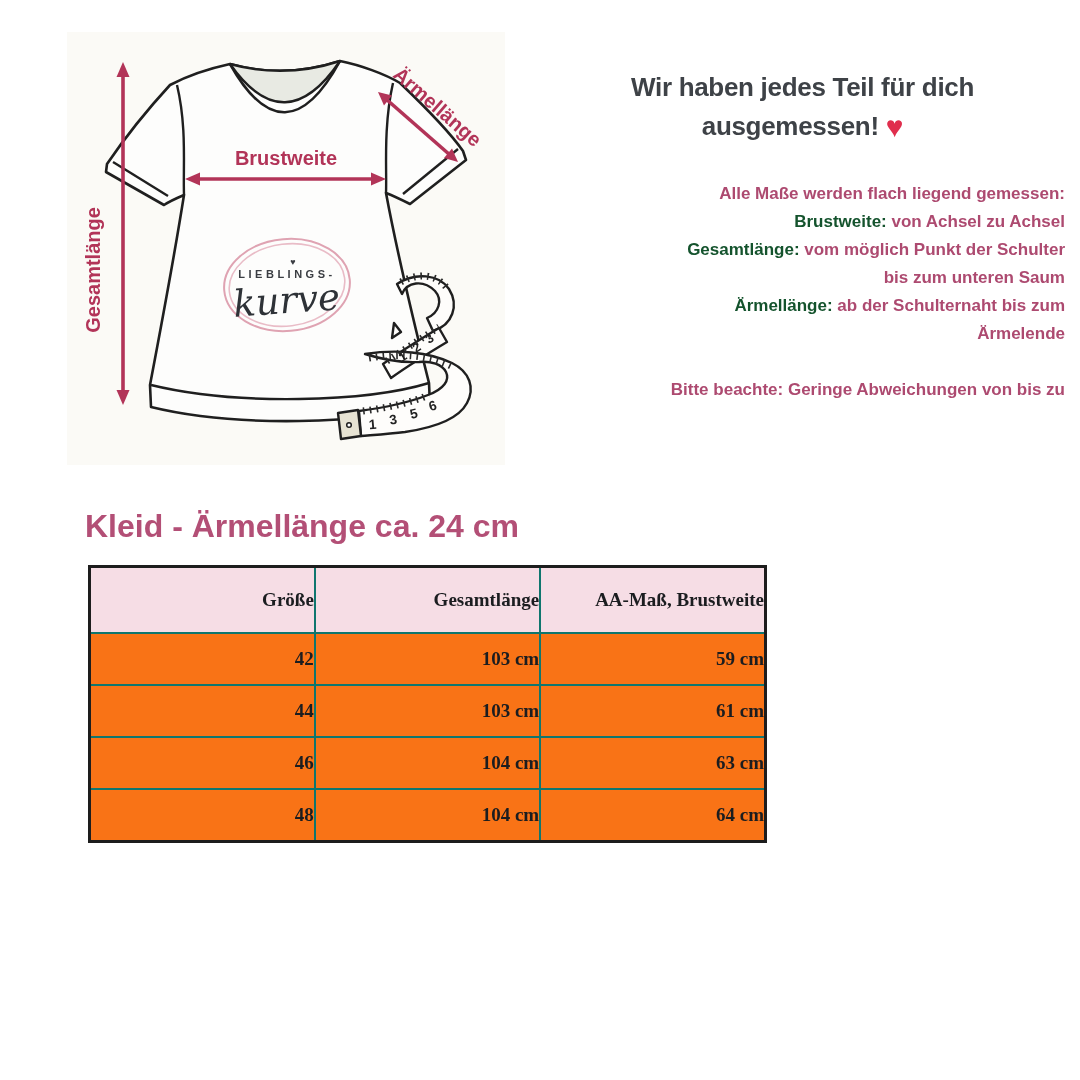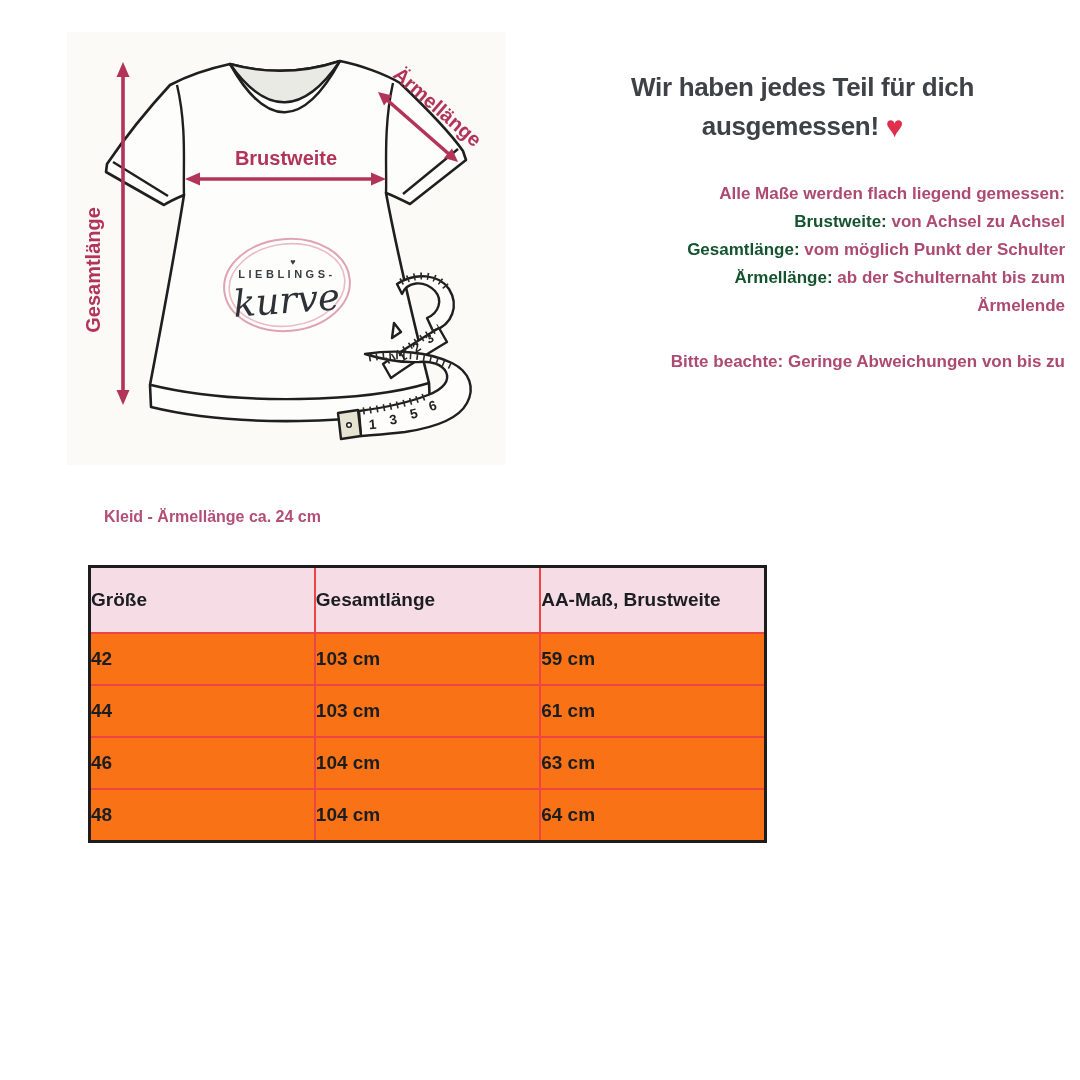"bis zum unteren Saum" div.line { html: none -> <div>bis zum unteren Saum</div> }
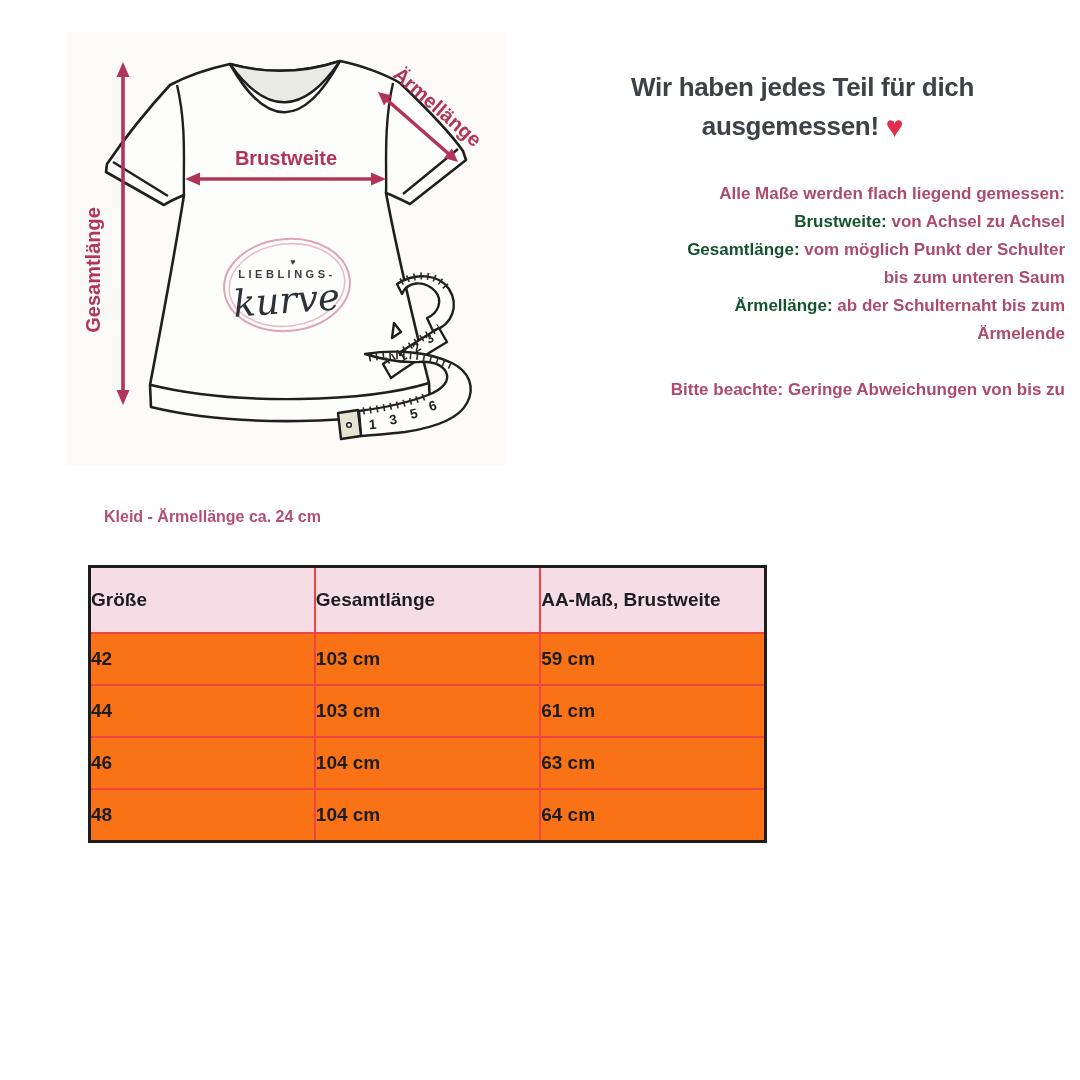"Kleid - Ärmellänge ca. 24" .section-title { font-size: 16px -> 32px; left: 104px -> 85px }
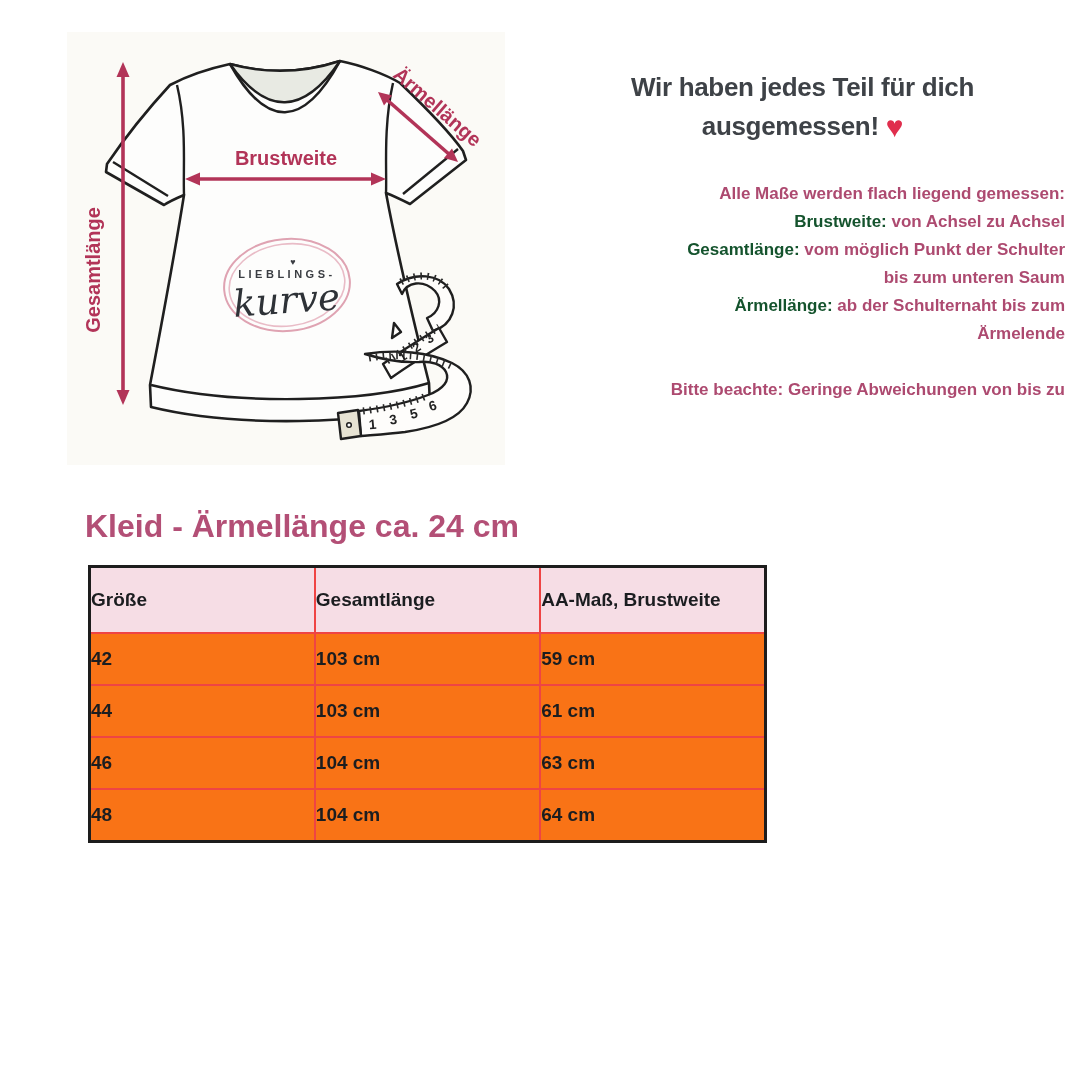"Größe" .size-table th,.size-table td { border: 2px solid #ef4444 -> 2px solid #0f766e; font-family: none -> Liberation Serif, serif; text-align: left -> right }
